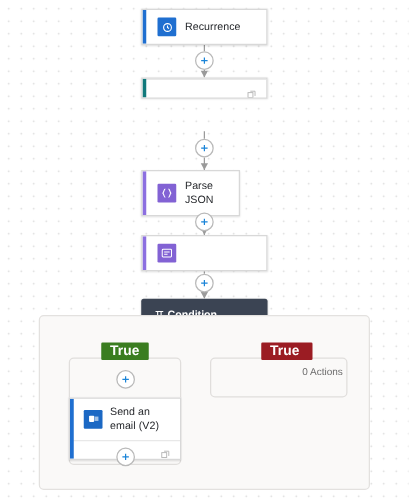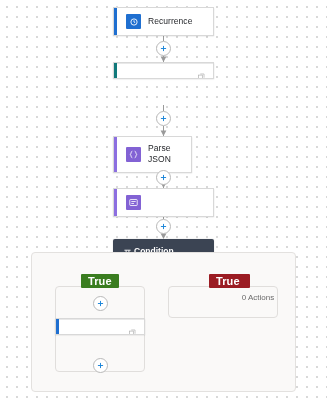"Send an email (V2)" div.node-head { html: none -> <div> <span> <svg> <rect></rect> <rect></rect> </svg> </span> <span>Send an email (V2)</span> </div> }
